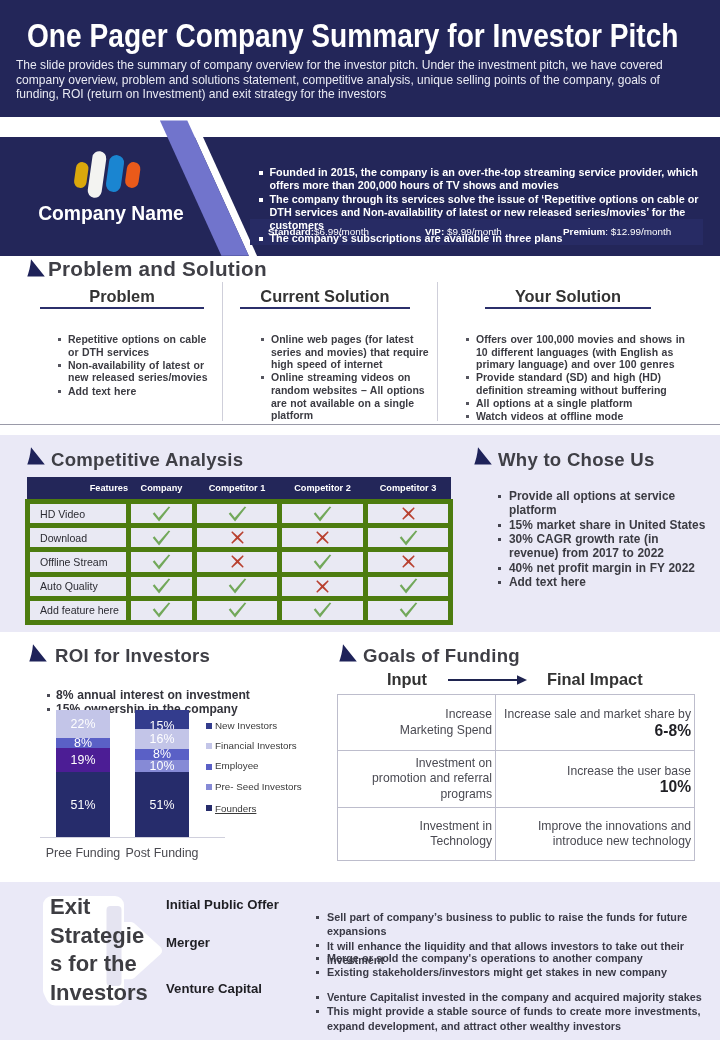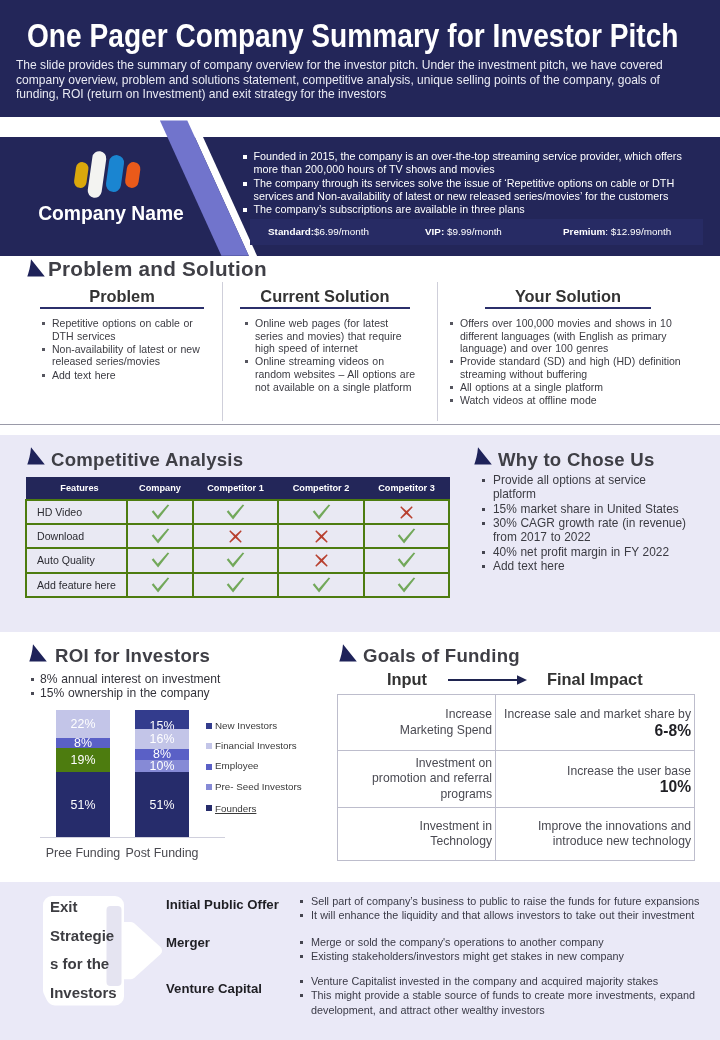"Founded in 2015, the company" ul { font-weight: none -> bold; margin: 0 -> 16px }
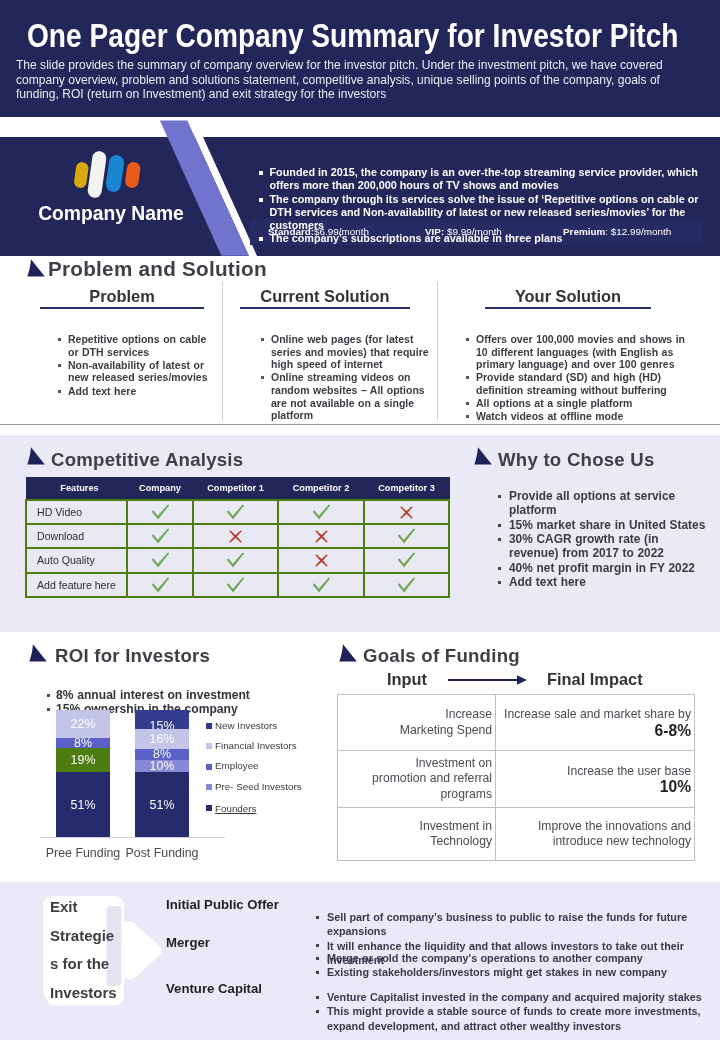"Features" .ctab th.feat { text-align: center -> right }
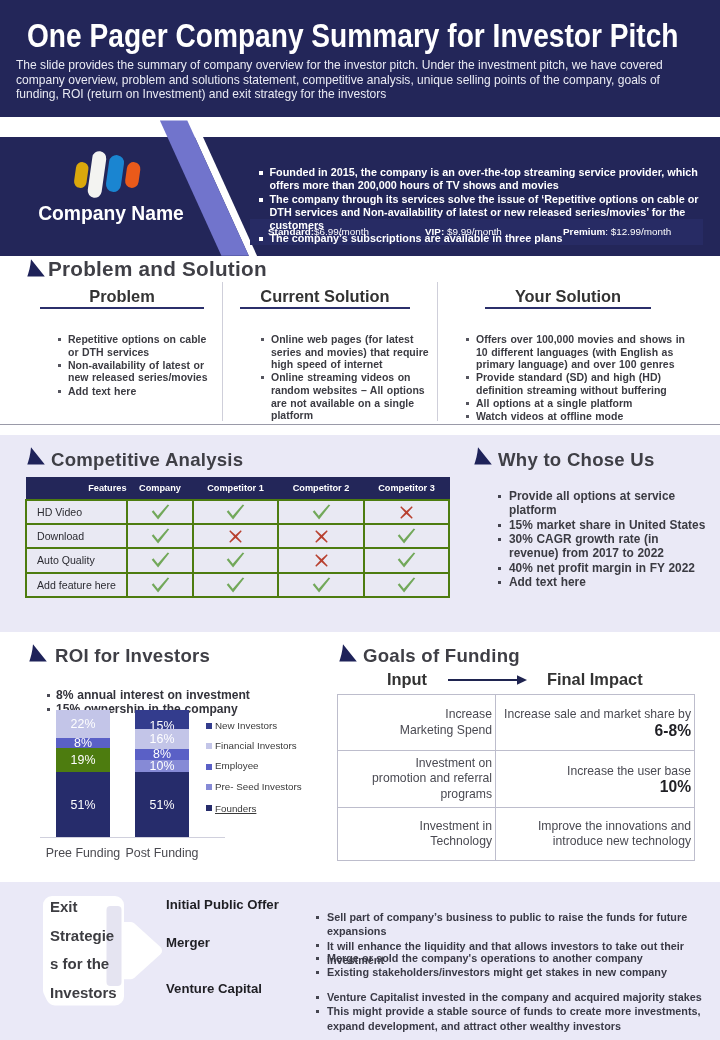"HD Video" .ctab td { border: 2px solid #4d7c0f -> 5px solid #4d7c0f }
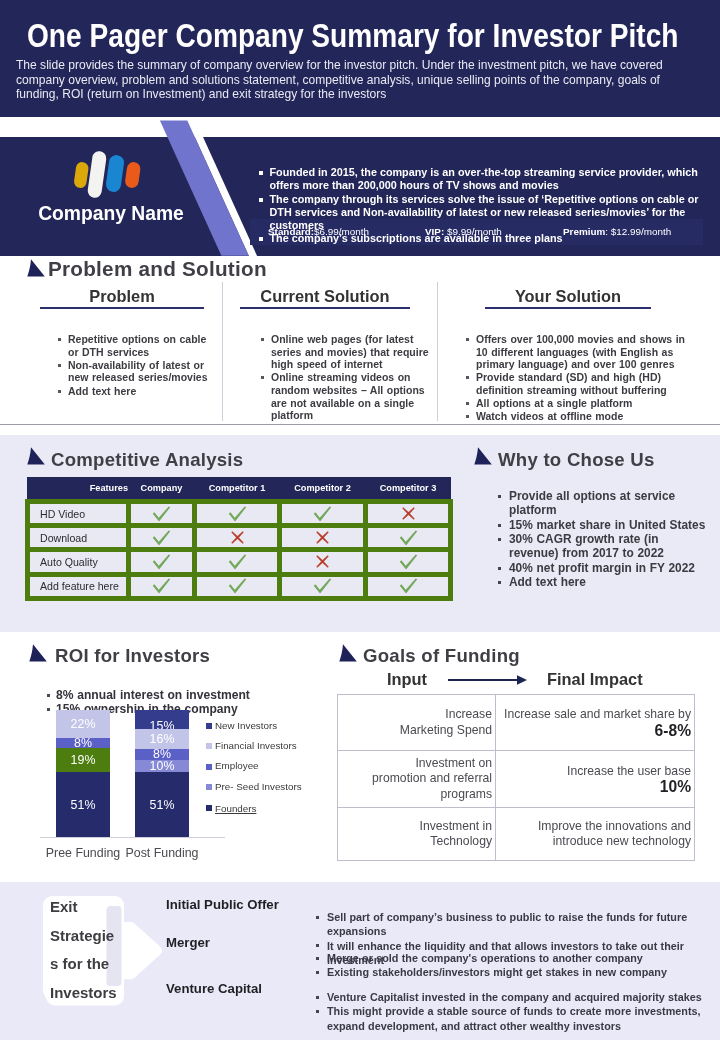"Offline Stream" tr { html: none -> <tr> <td>Offline Stream</td> <td> <svg> <path></path> </svg> </td> <td> <svg> <path></path> </svg> </td> <td> <svg> <path></path> </svg> </td> <td> <svg> <path></path> </svg> </td> </tr> }
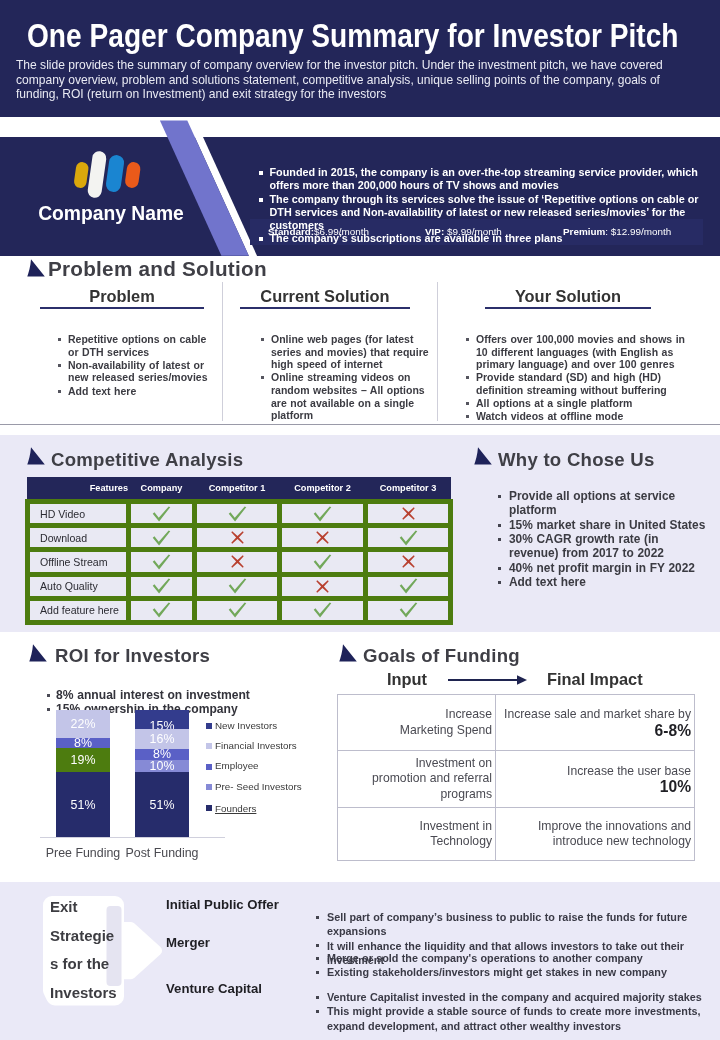"19%" div.seg { background: #4d7c0f -> #4c1d95 }
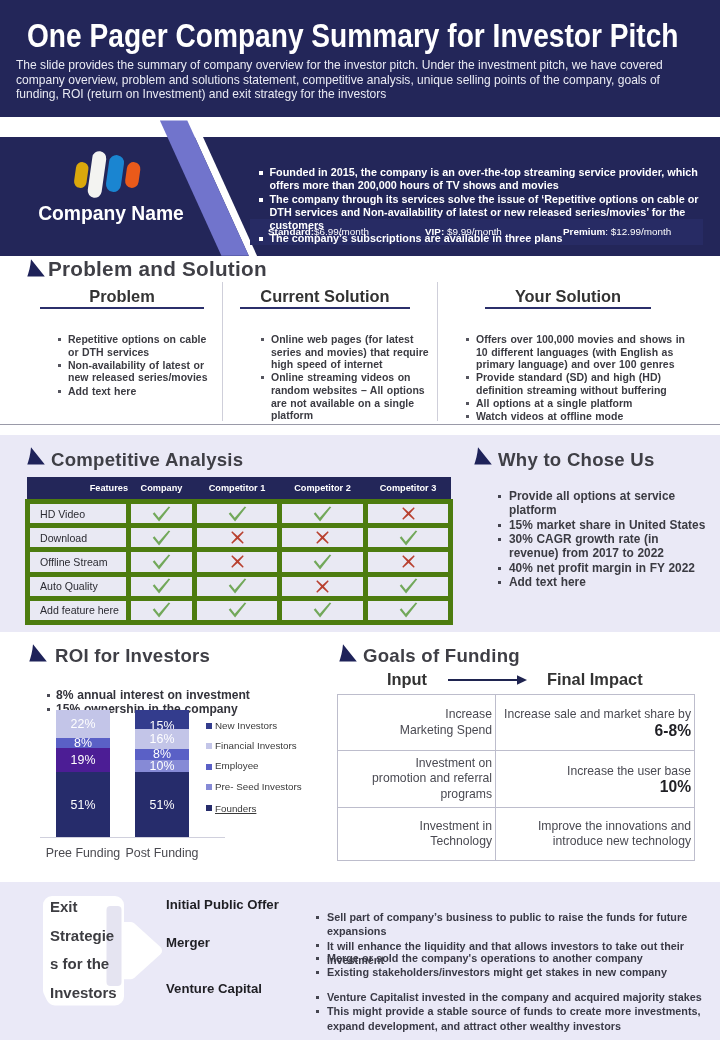"Exit" .exit-title { font-size: 15px -> 22px }
